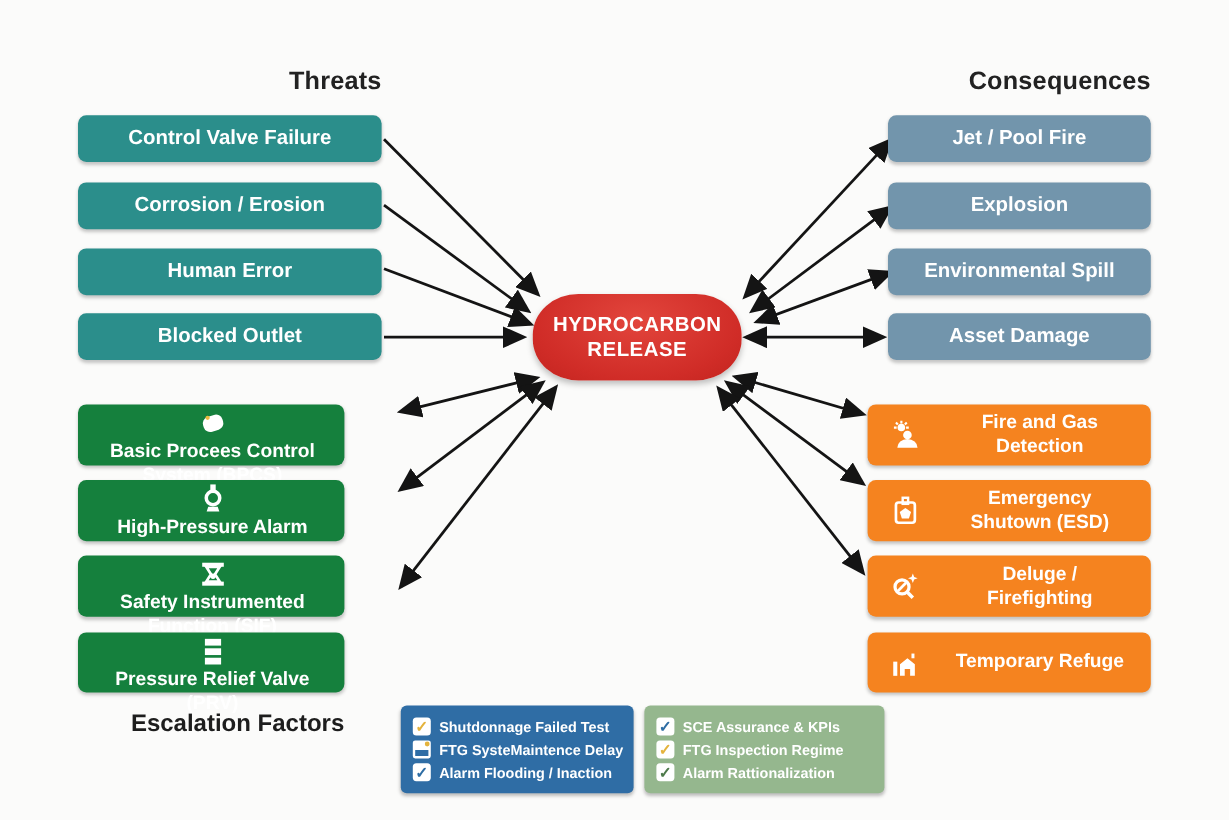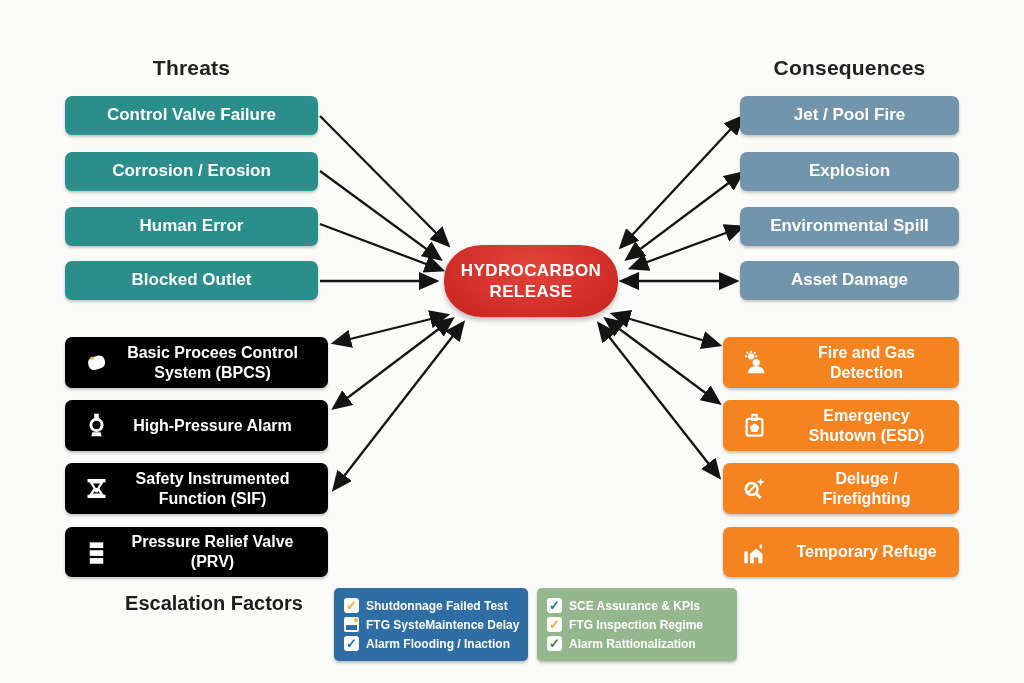"Threats" .col-title { text-align: center -> right }
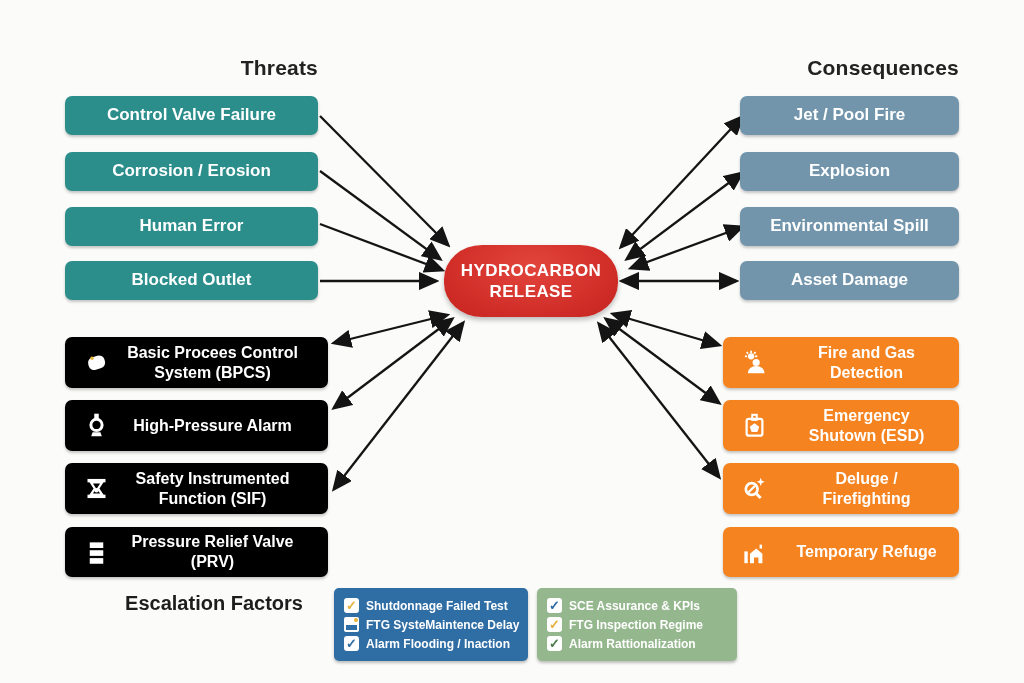"Basic Procees Control System (BPCS)" .barrier { background: #000000 -> #15803d; flex-direction: none -> column; width: 263px -> 222px }
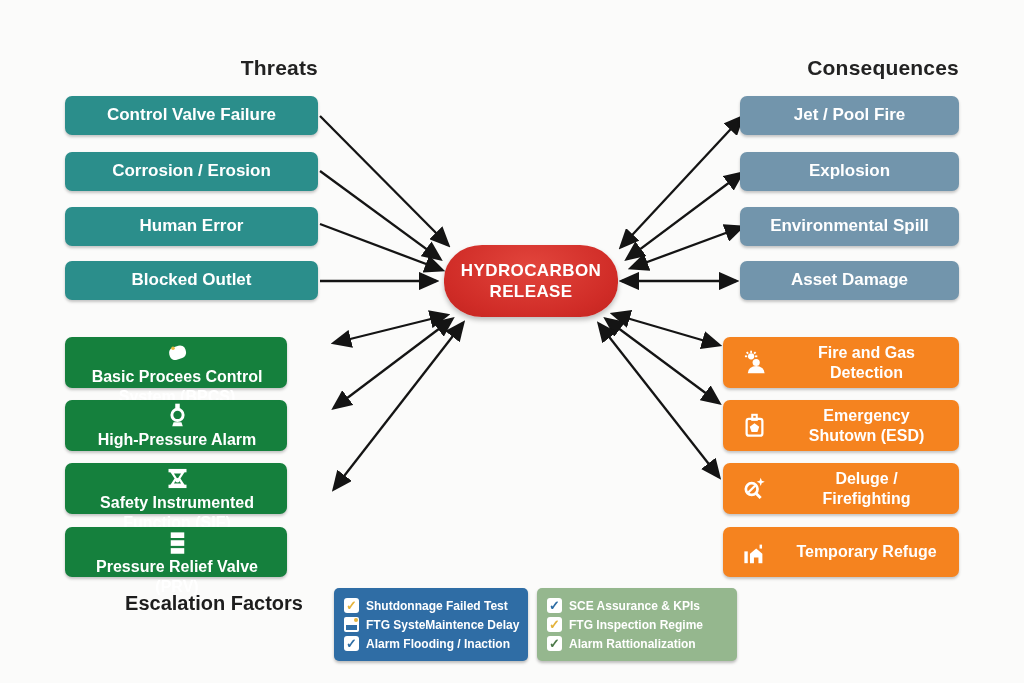"Escalation Factors" .ft-left { left: 94px -> 78px }
